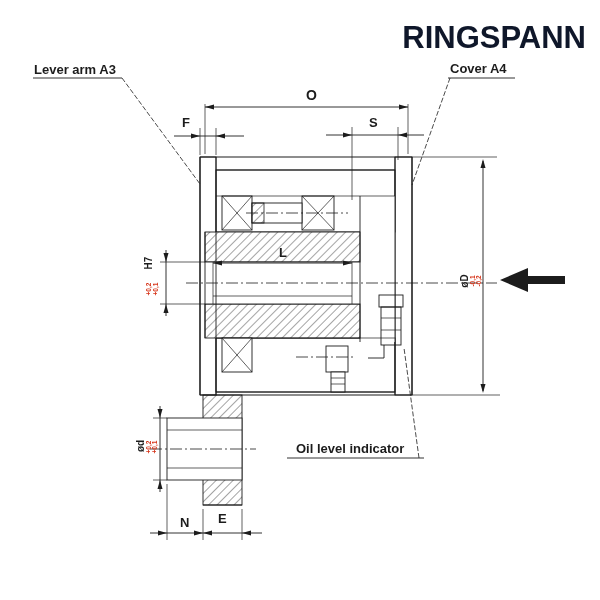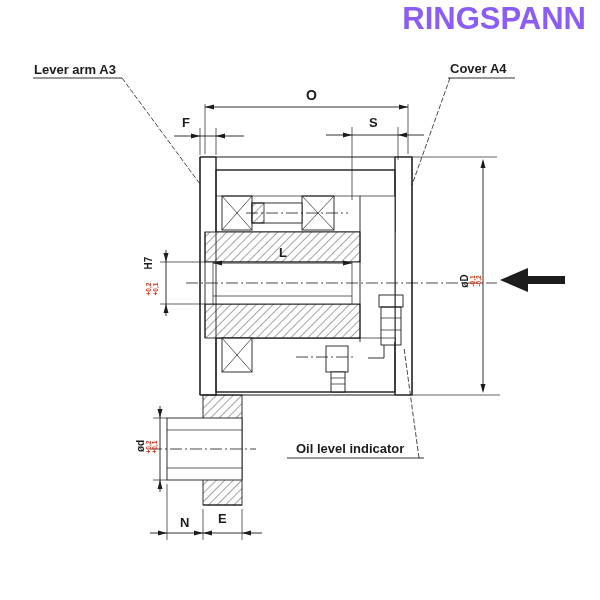"RINGSPANN" #logo { color: #8b5cf6 -> #0f172a; top: 1px -> 20px }
